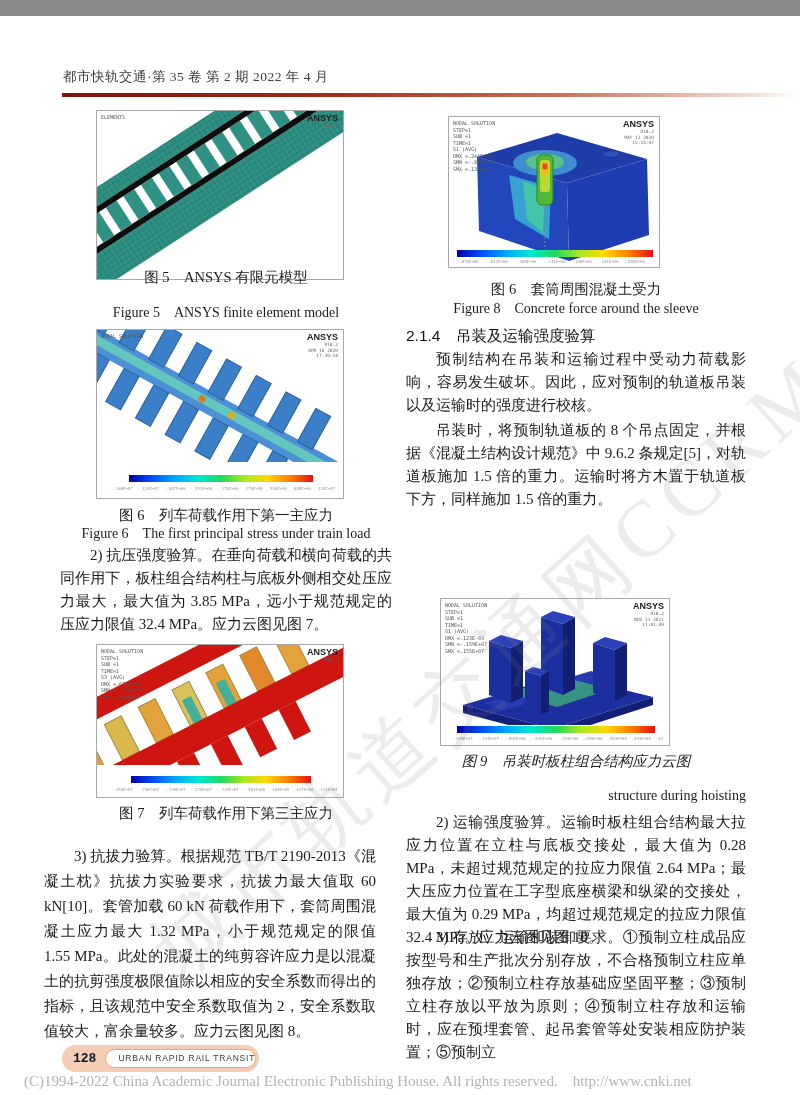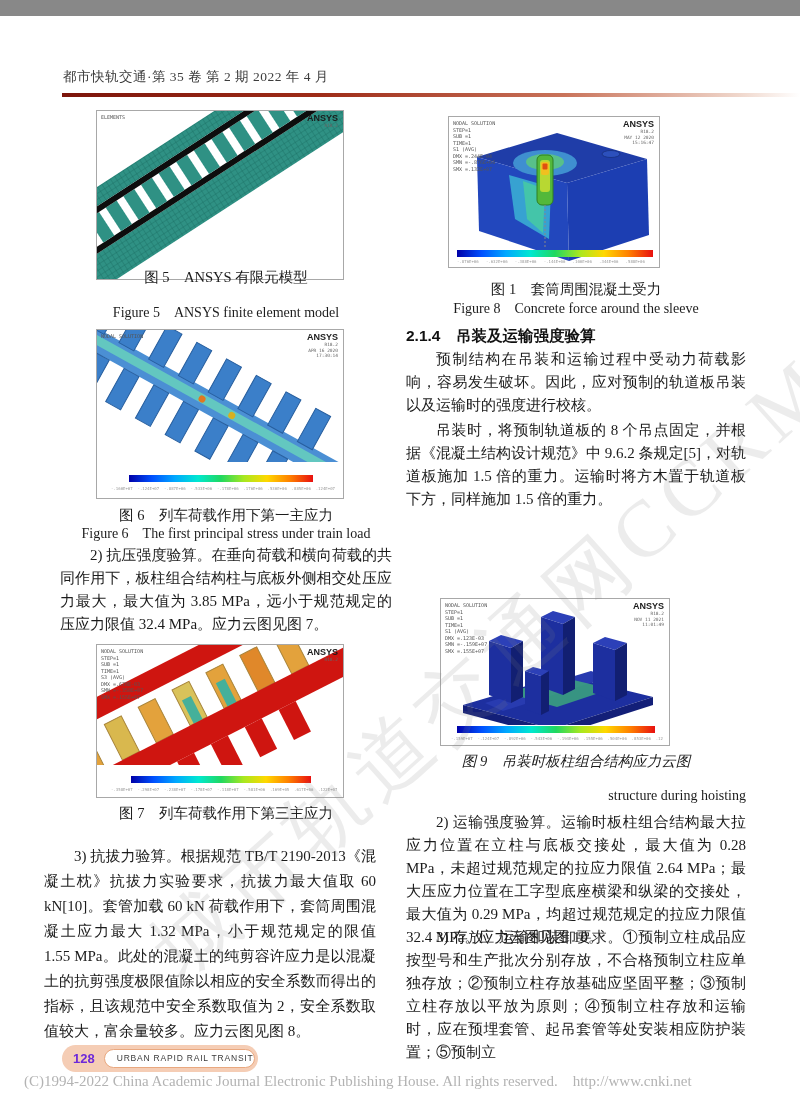"图 1 套筒周围混凝土受力" div.caption { text: 1 -> 6 }
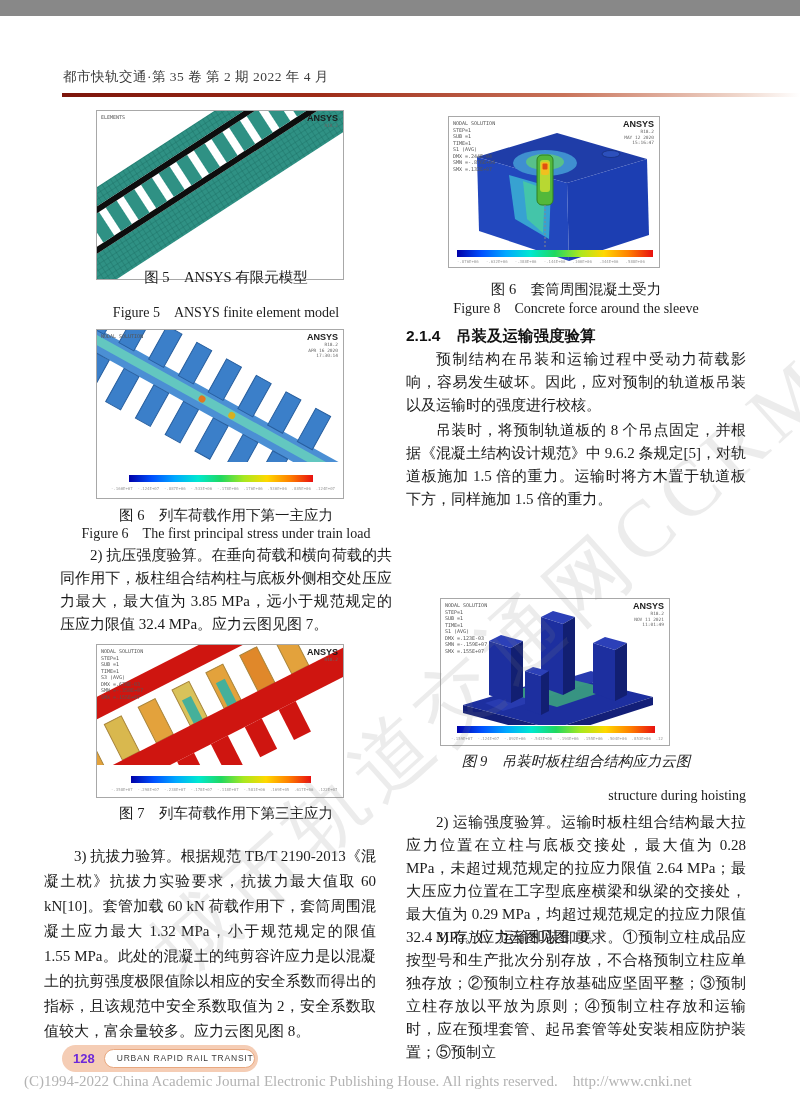"2.1.4 吊装及运输强度验算" .section-heading { font-weight: bold -> normal }
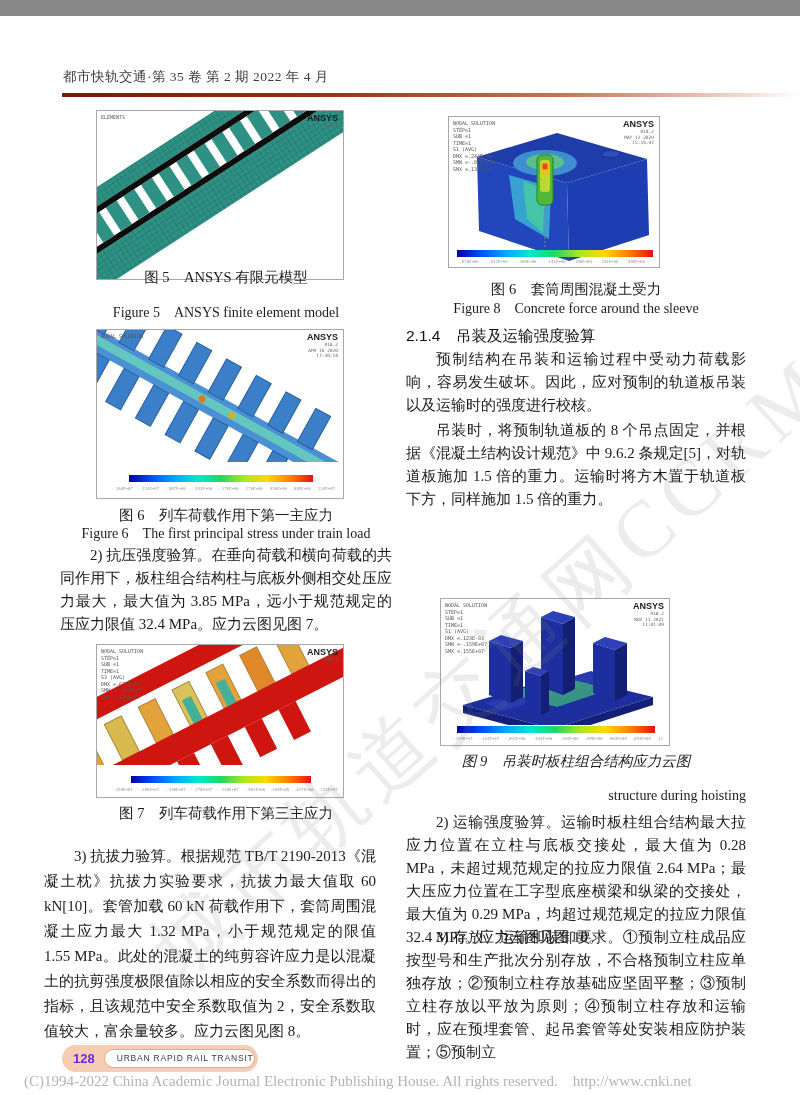"128" .page-num { color: #6d28d9 -> #0f172a; font-family: Liberation Sans, sans-serif -> Liberation Mono, monospace }
